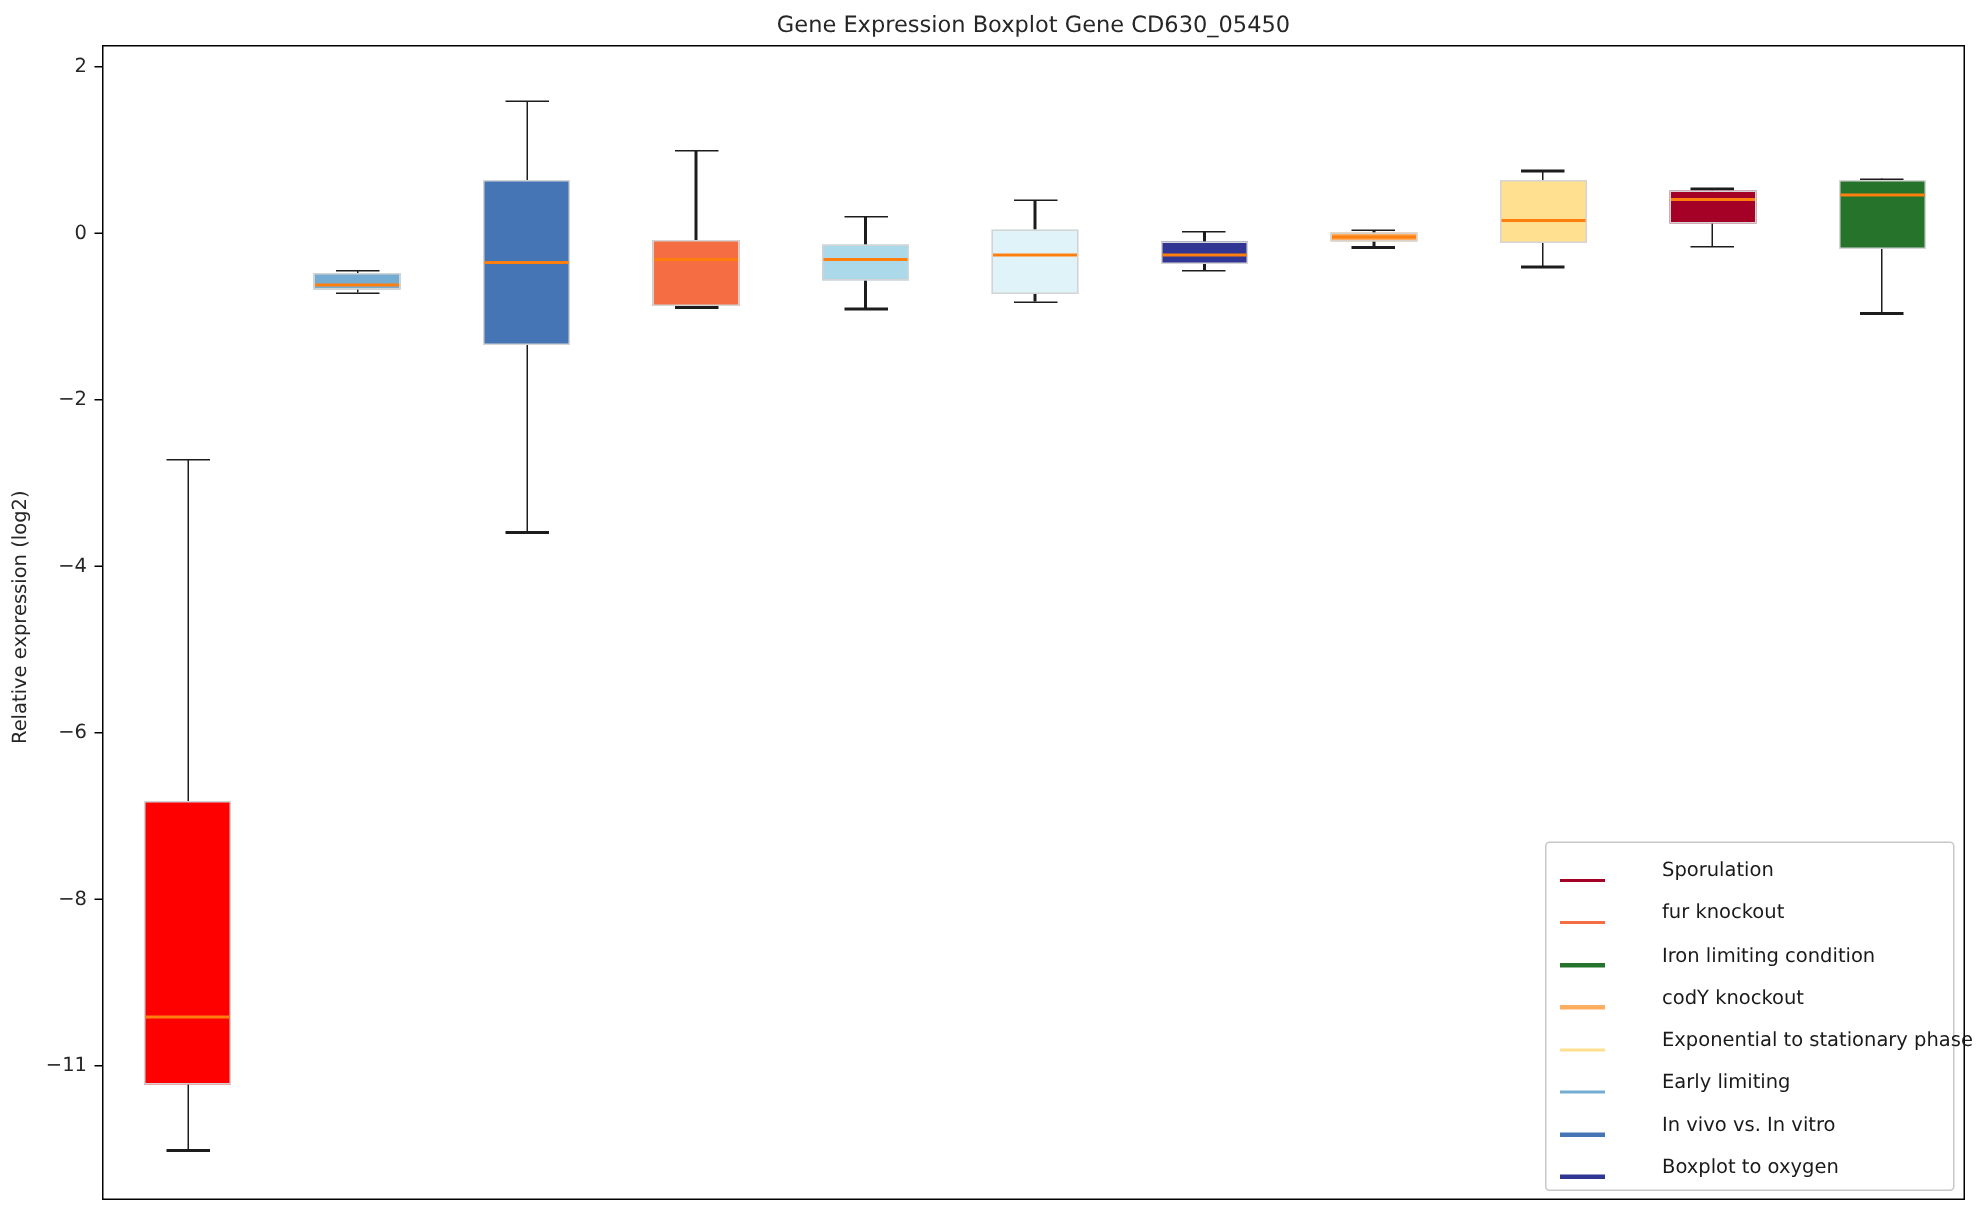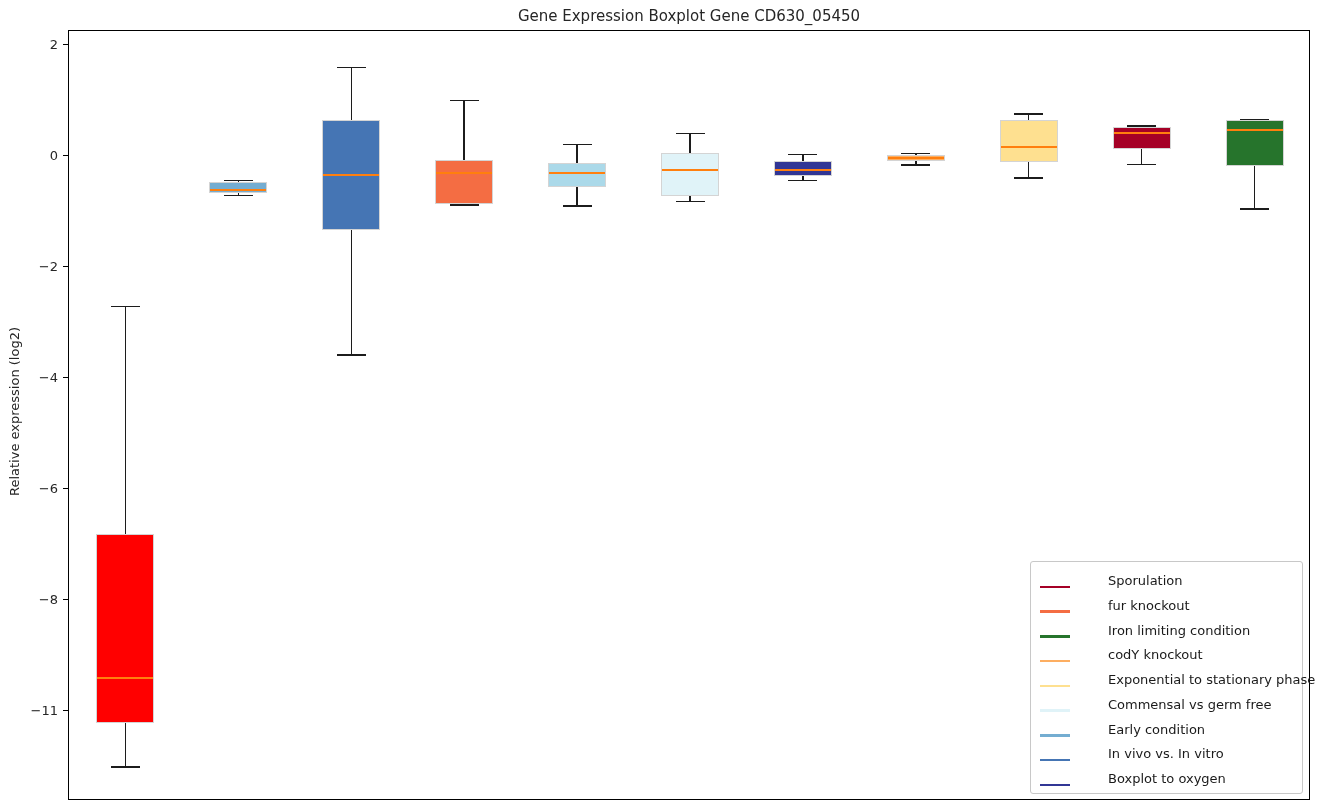"Commensal vs germ free" div.legend-item { html: <div> <div></div> <div>Commensal vs germ free</div> </div> -> none }
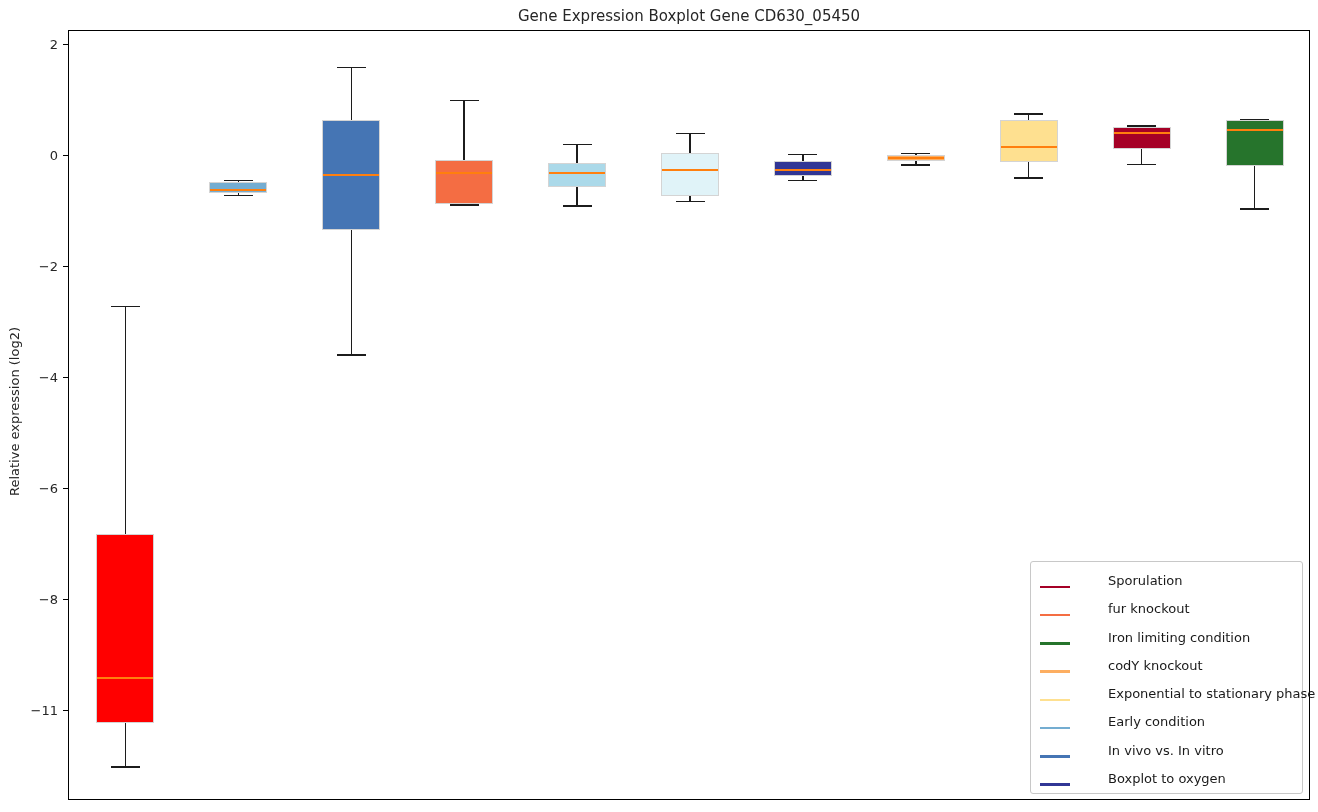"Early condition" div.legend-label { text: condition -> limiting }
